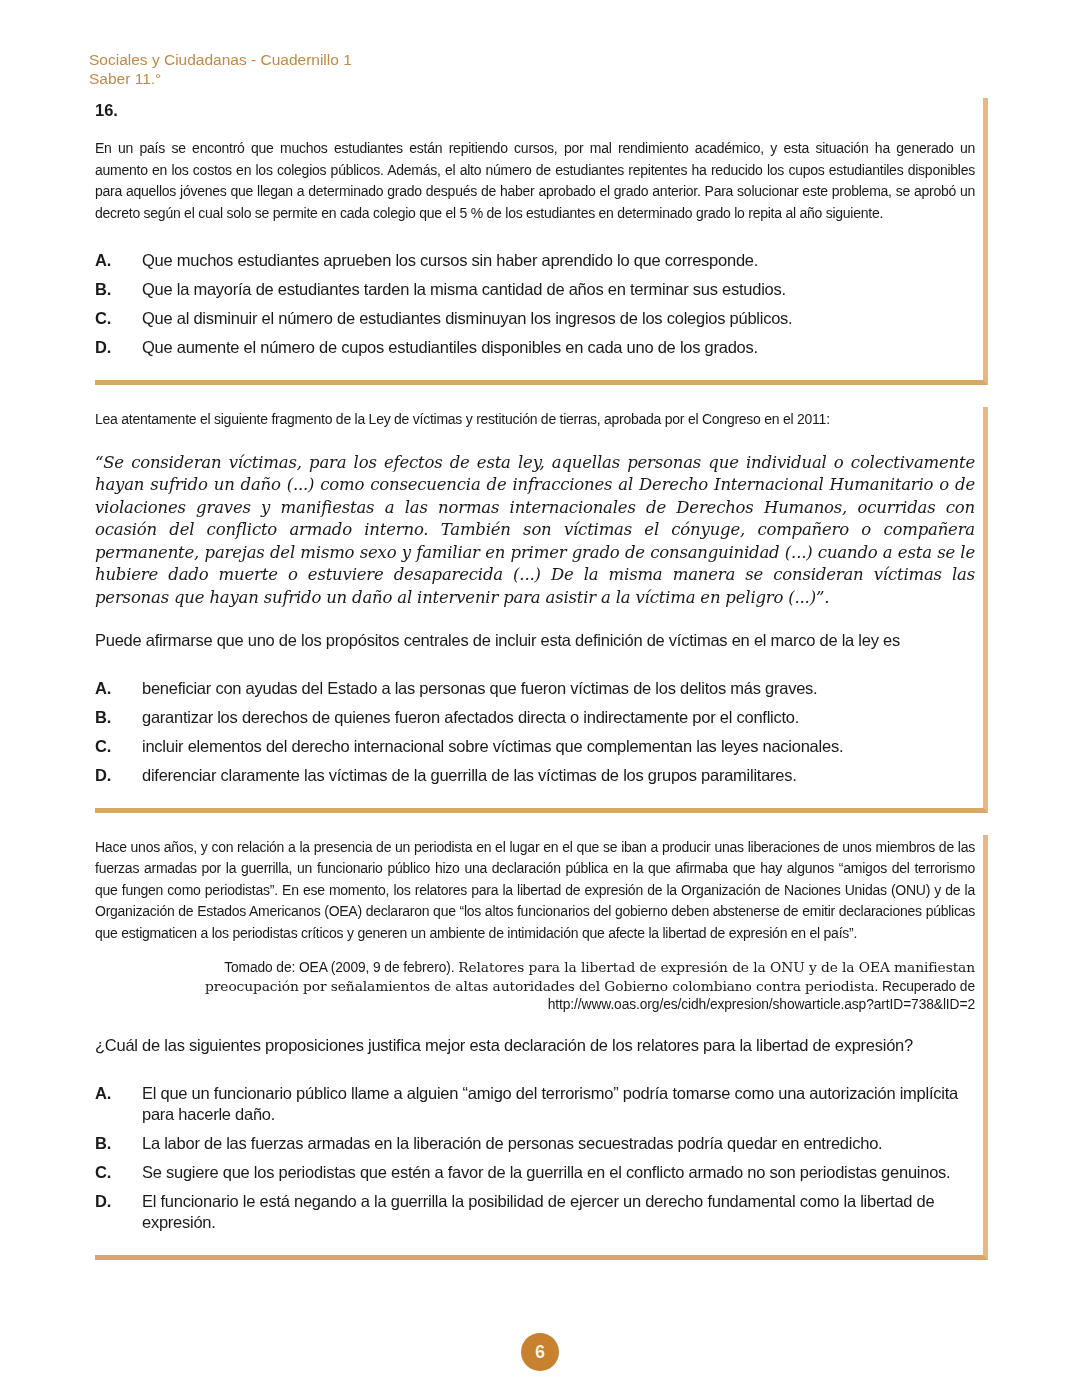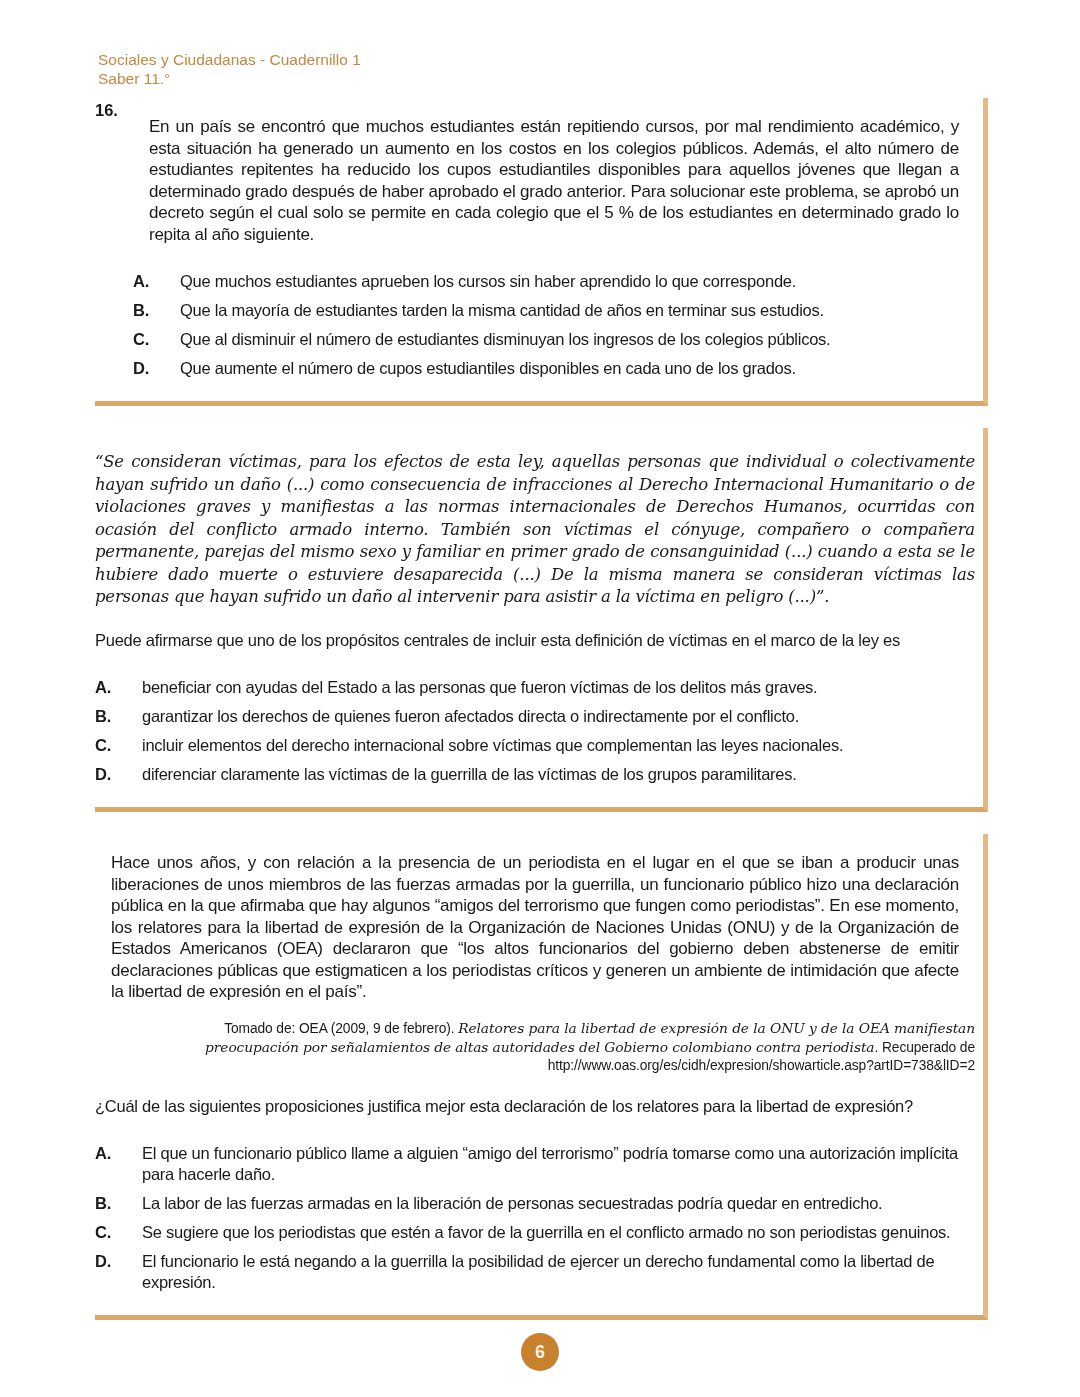"Sociales y Ciudadanas - Cuadernillo" .doc-header { left: 98px -> 89px }
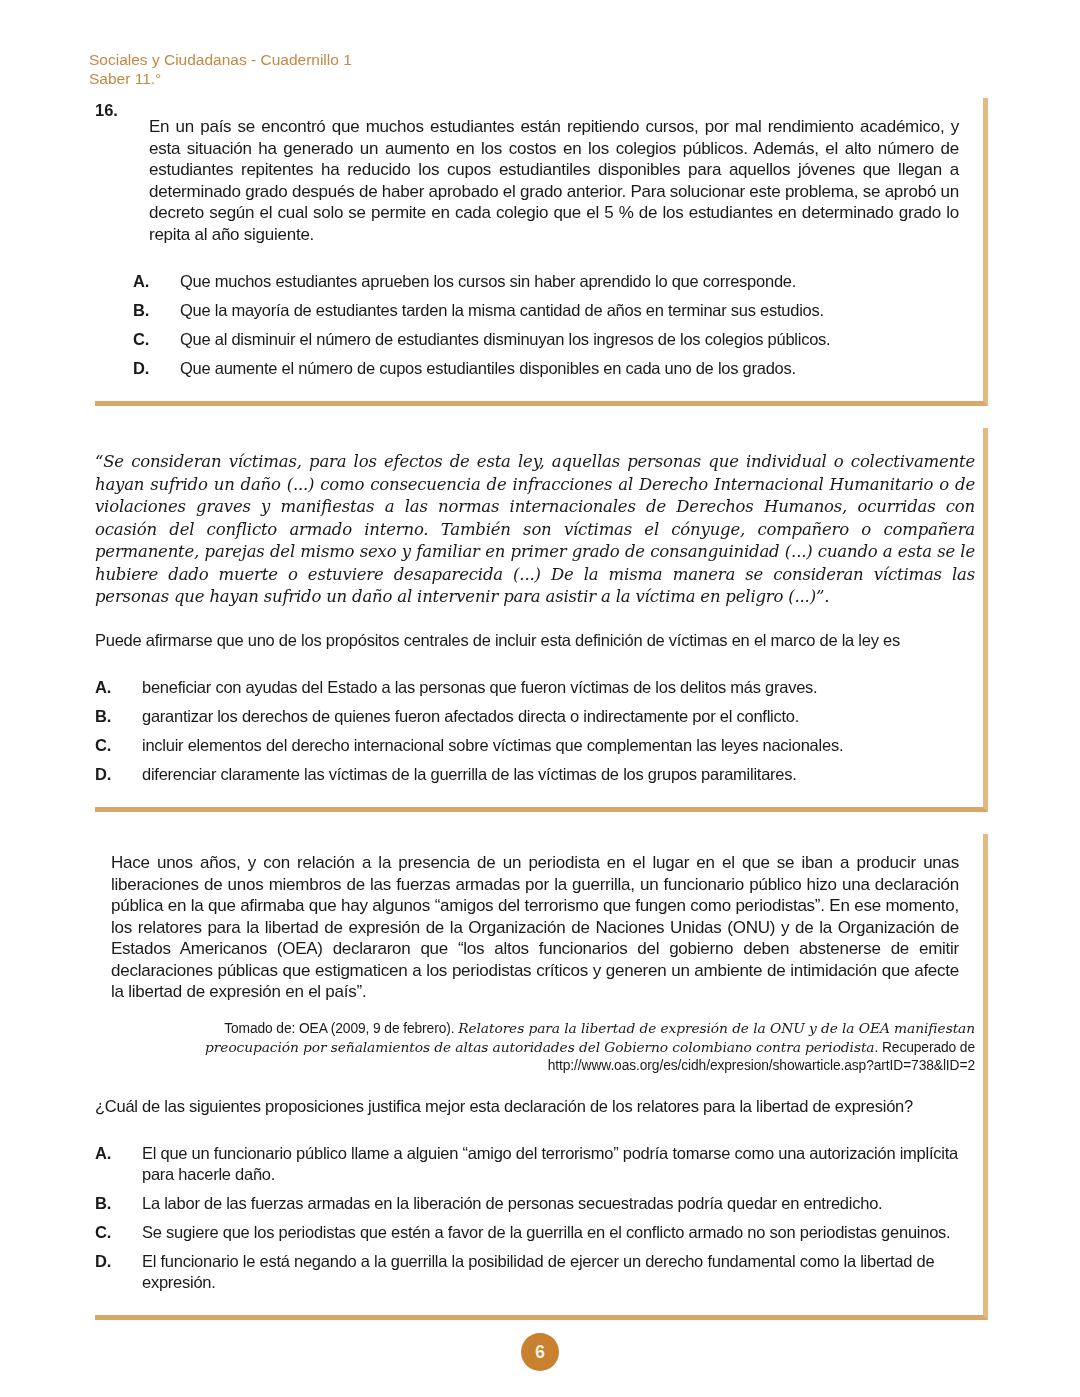"16." .q-row { flex-direction: none -> column }
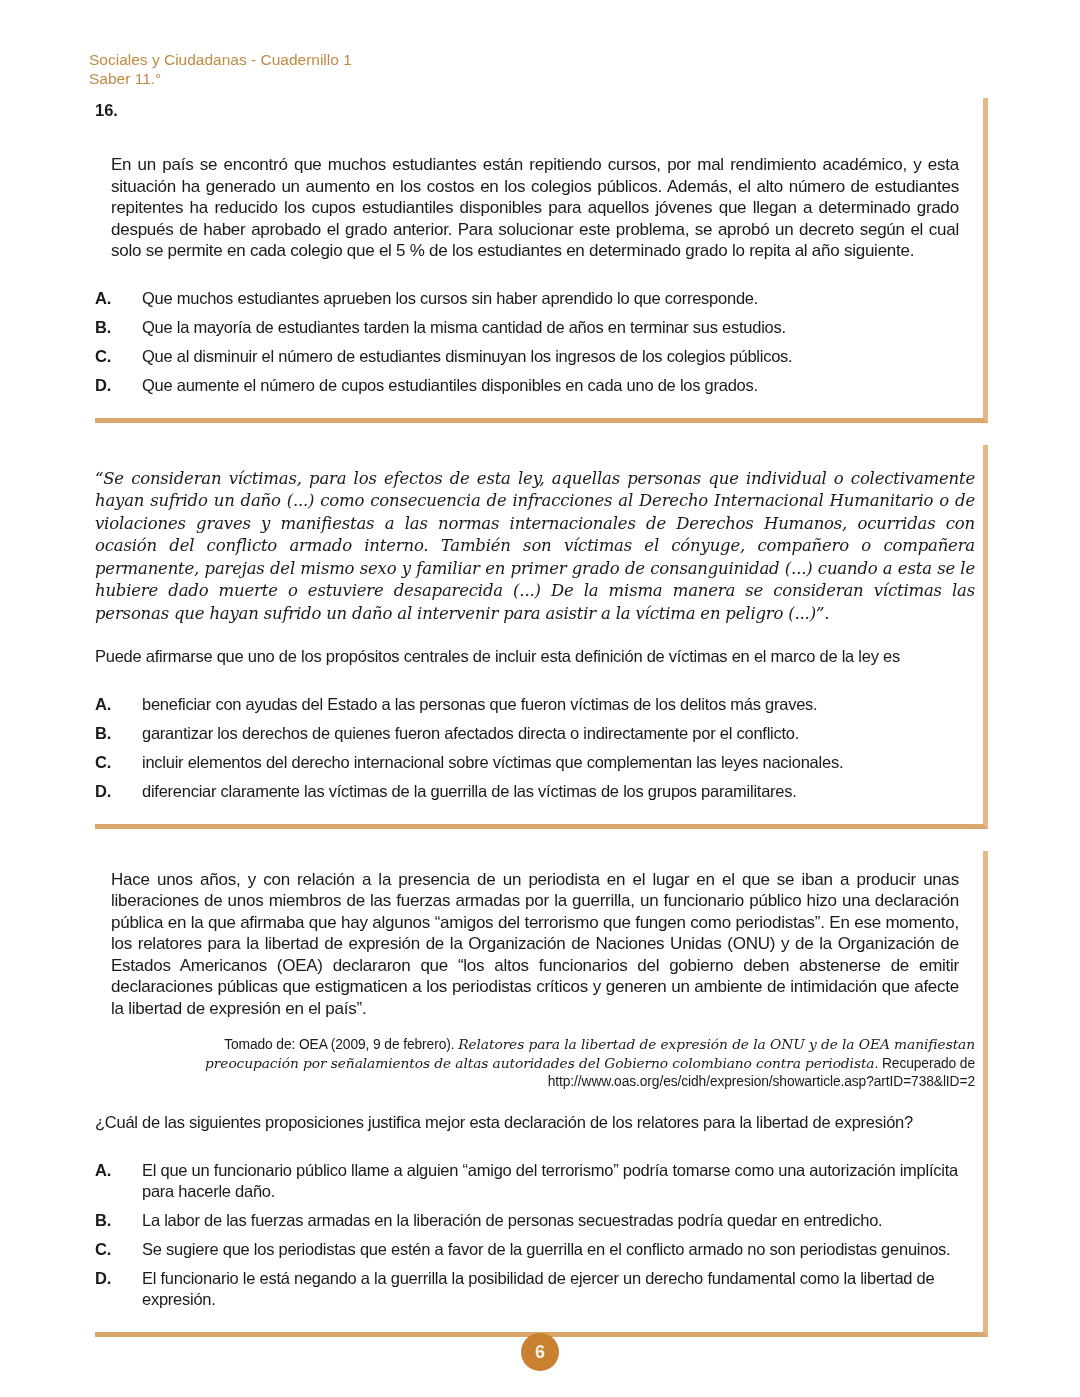"En un país se encontró" .q-body { font-size: 17px -> 14px; margin: 16px -> 0 }
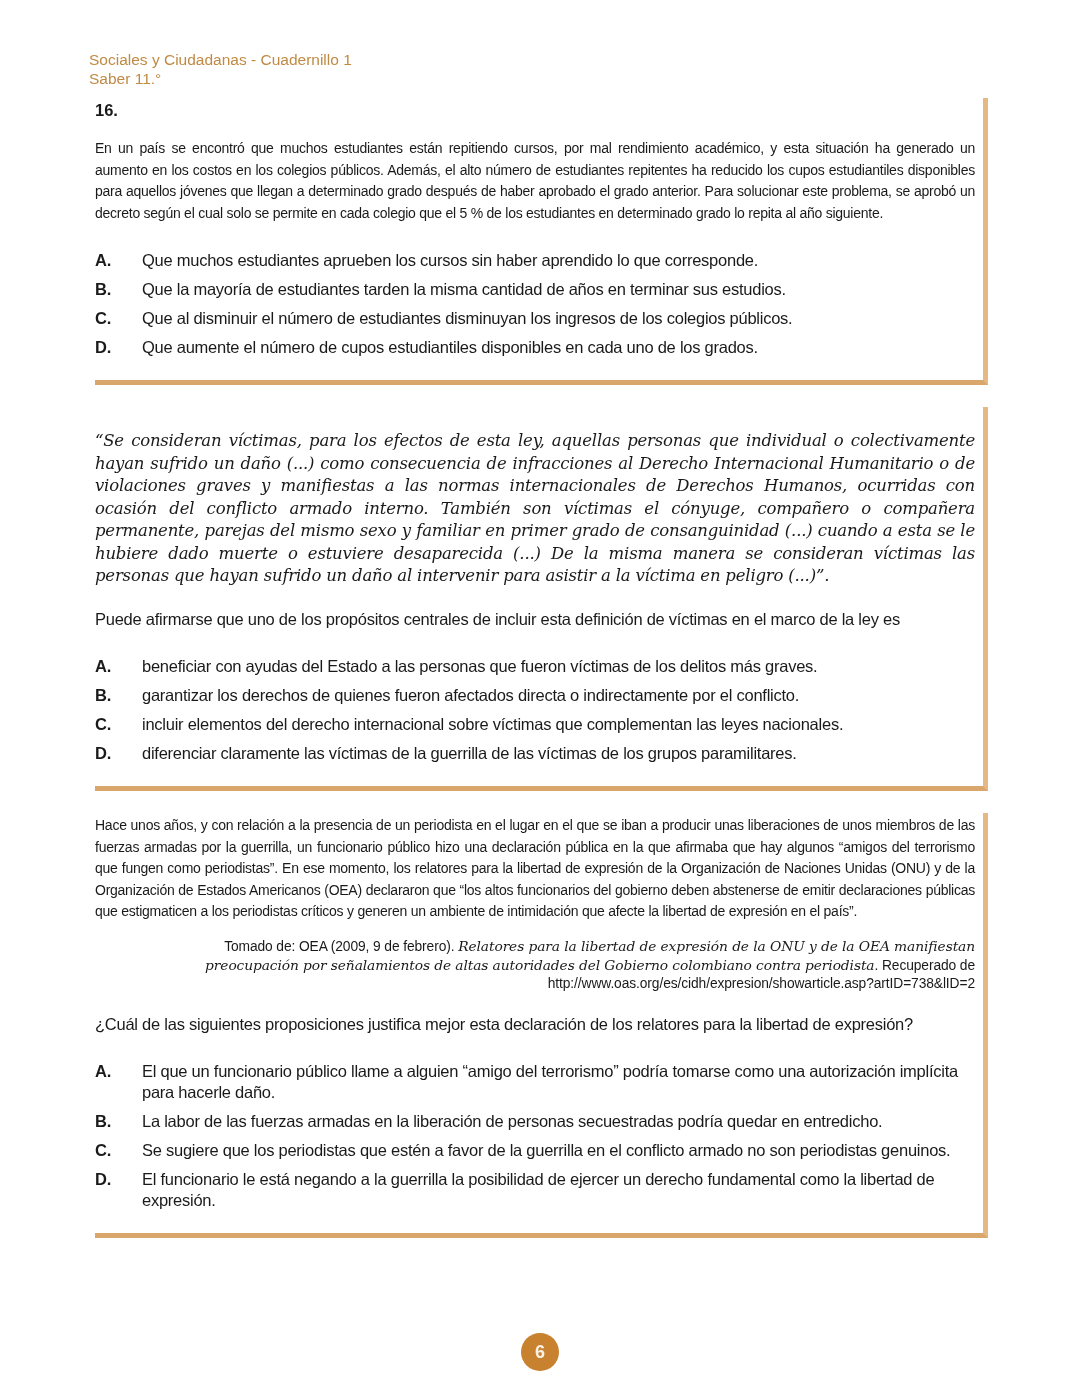"Lea atentamente el siguiente fragmento" p.q-body { html: none -> <p>Lea atentamente el siguiente fragmento de la Ley de víctimas y restitución de tierras, aprobada por el Congreso en el 2011:</p> }
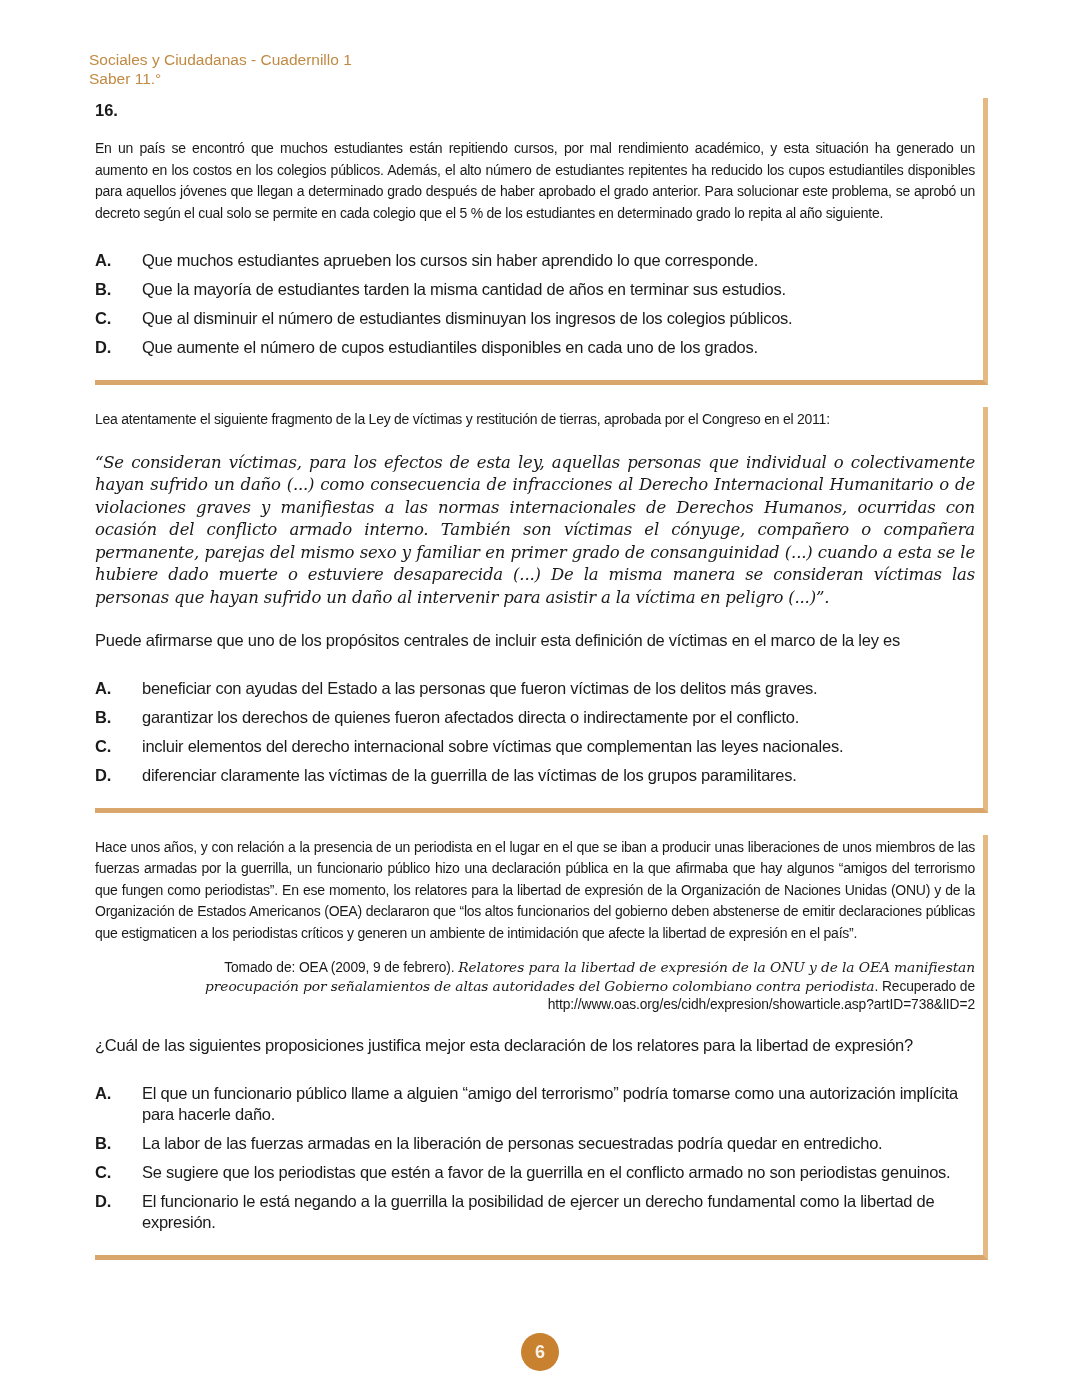"Relatores para la libertad de" .citation .cit-italic { font-style: italic -> none }
